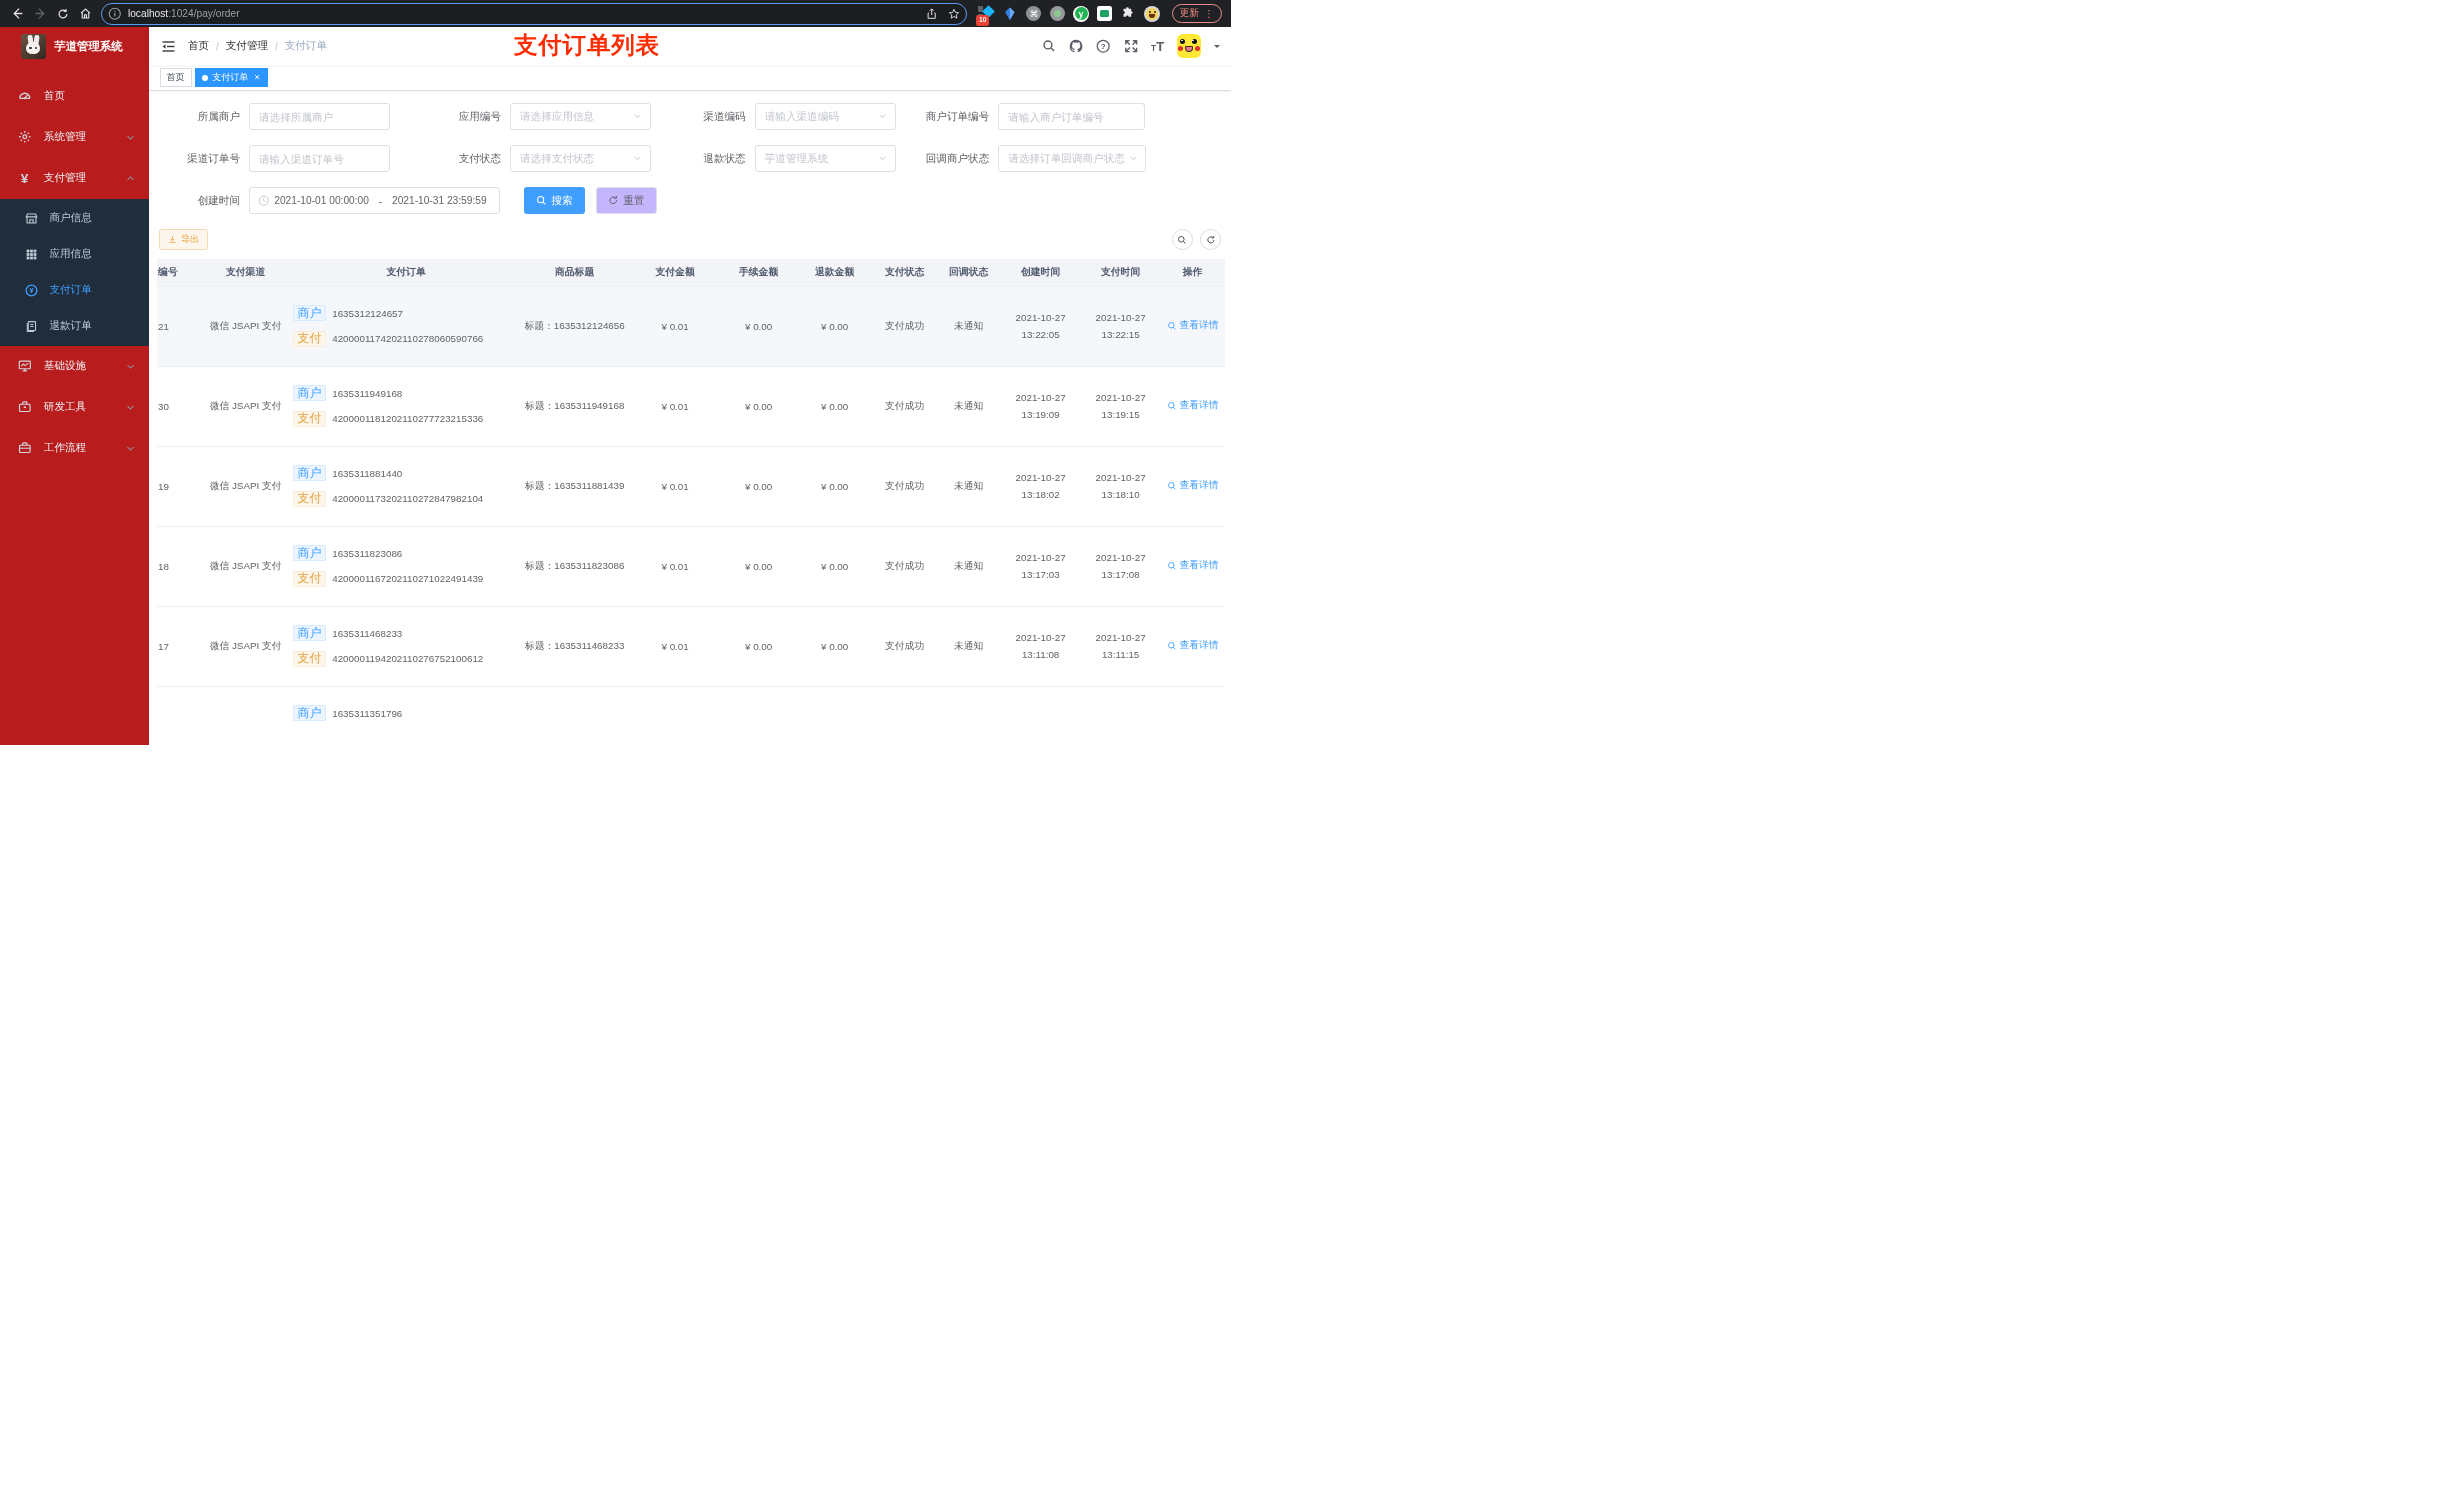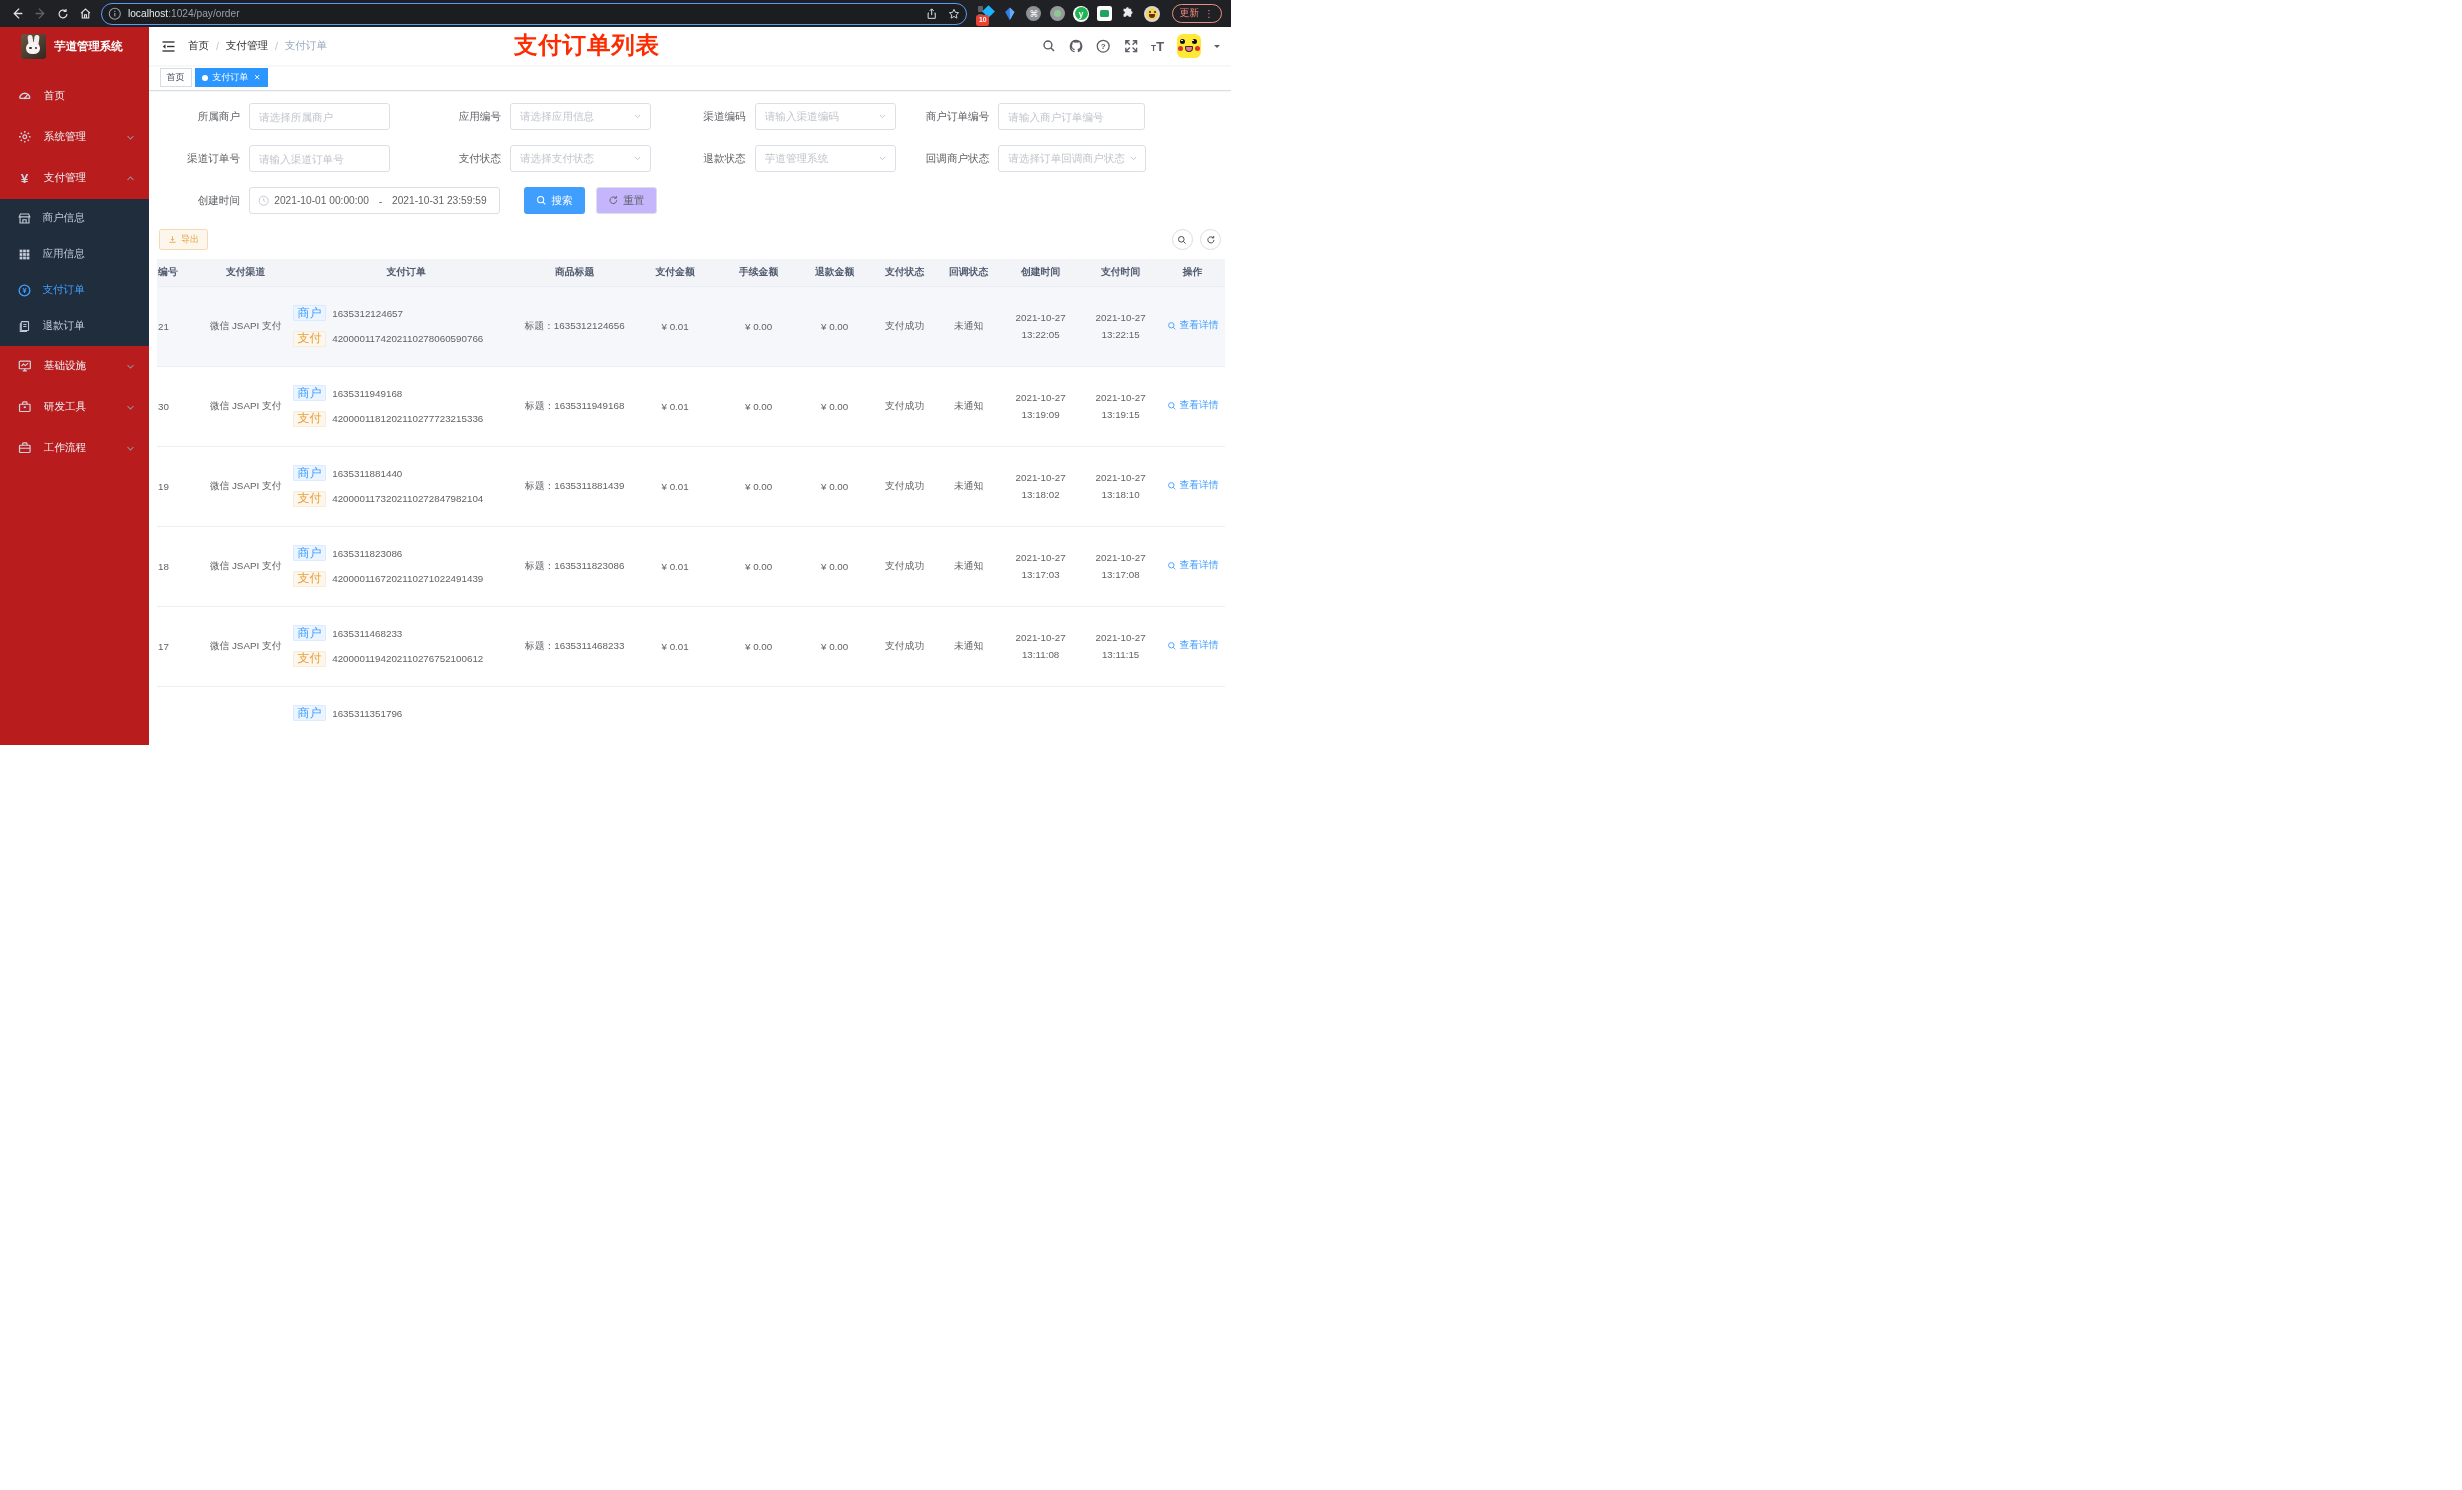"商户信息" .s-item { padding-left: 18px -> 25px }
